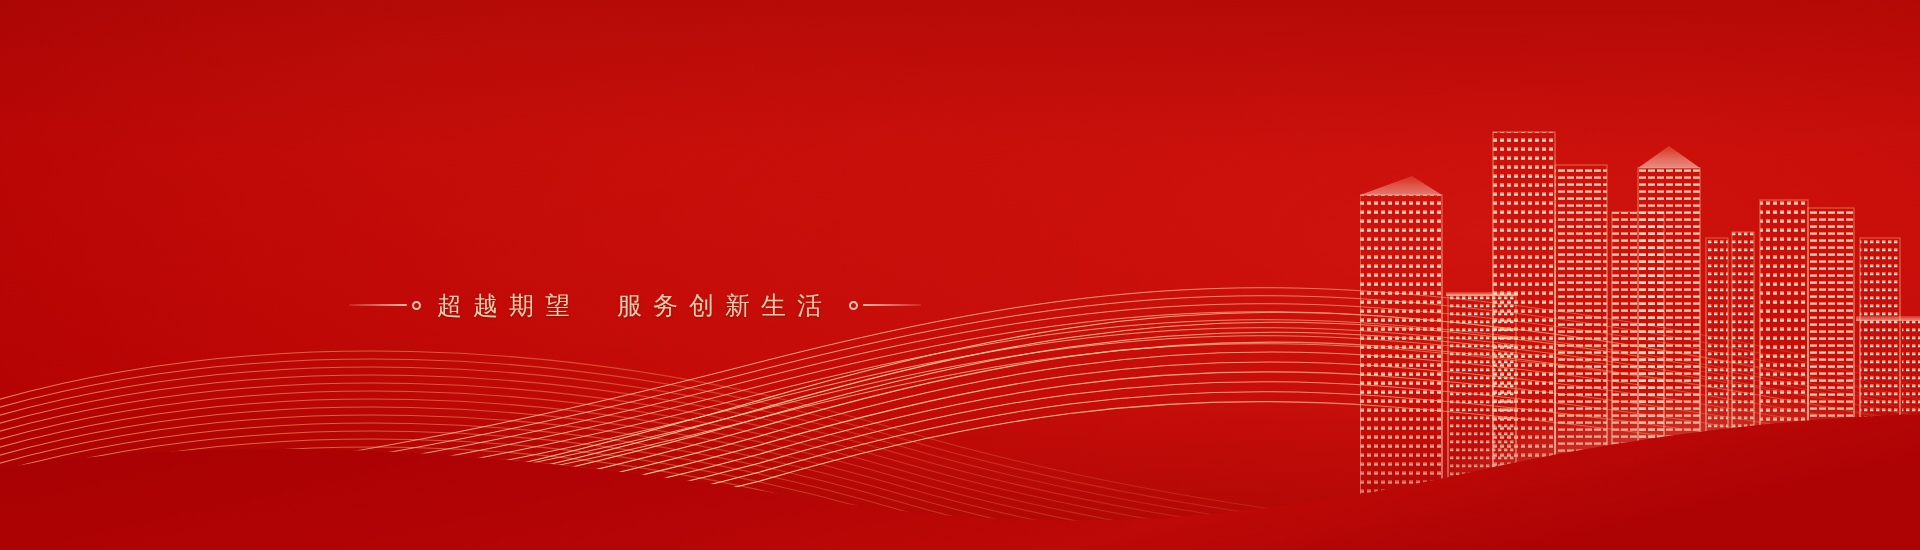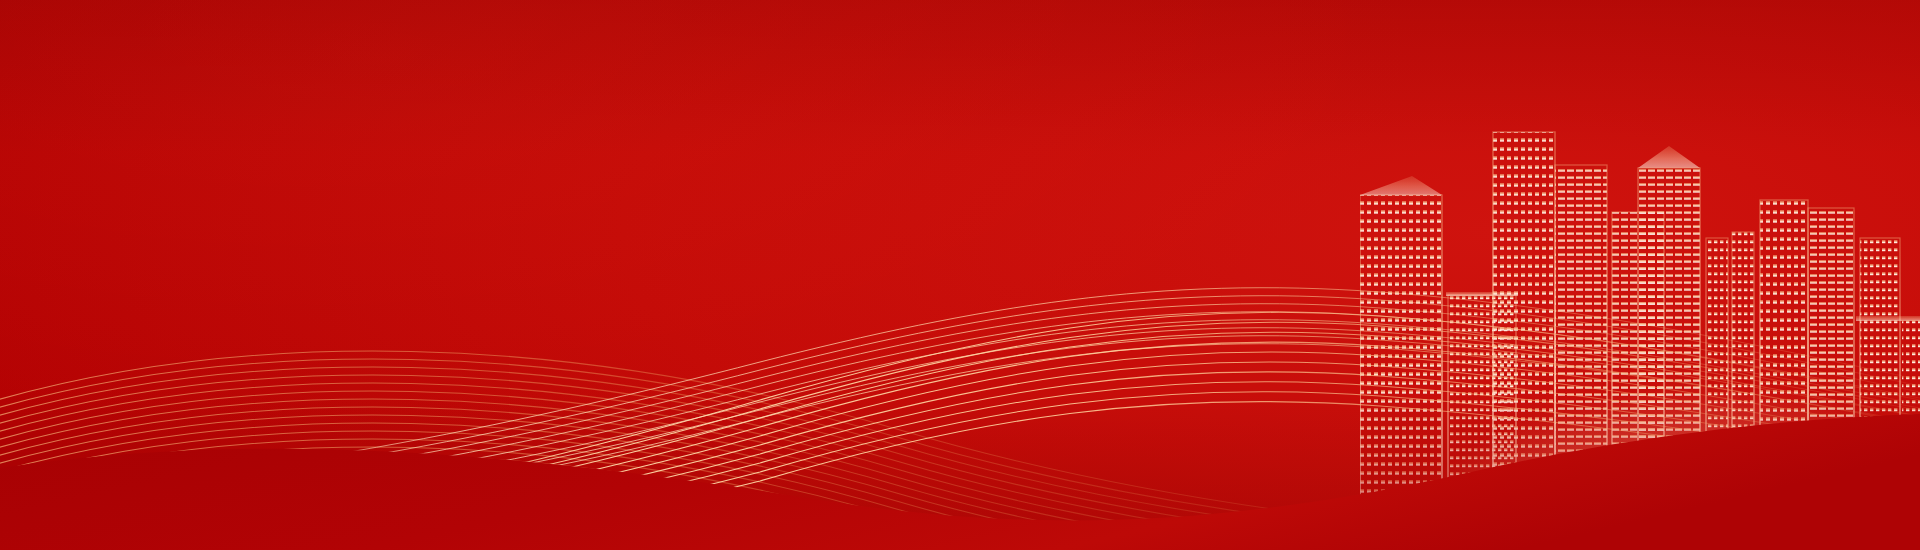"超越期望 服务创新生活" div.headline { html: none -> <div> <h1>先锋力量 榜样在身边</h1> <div> <span> <span></span> <span></span> </span> <span>超越期望 服务创新生活</span> <span> <span></span> <span></span> </span> </div> </div> }
